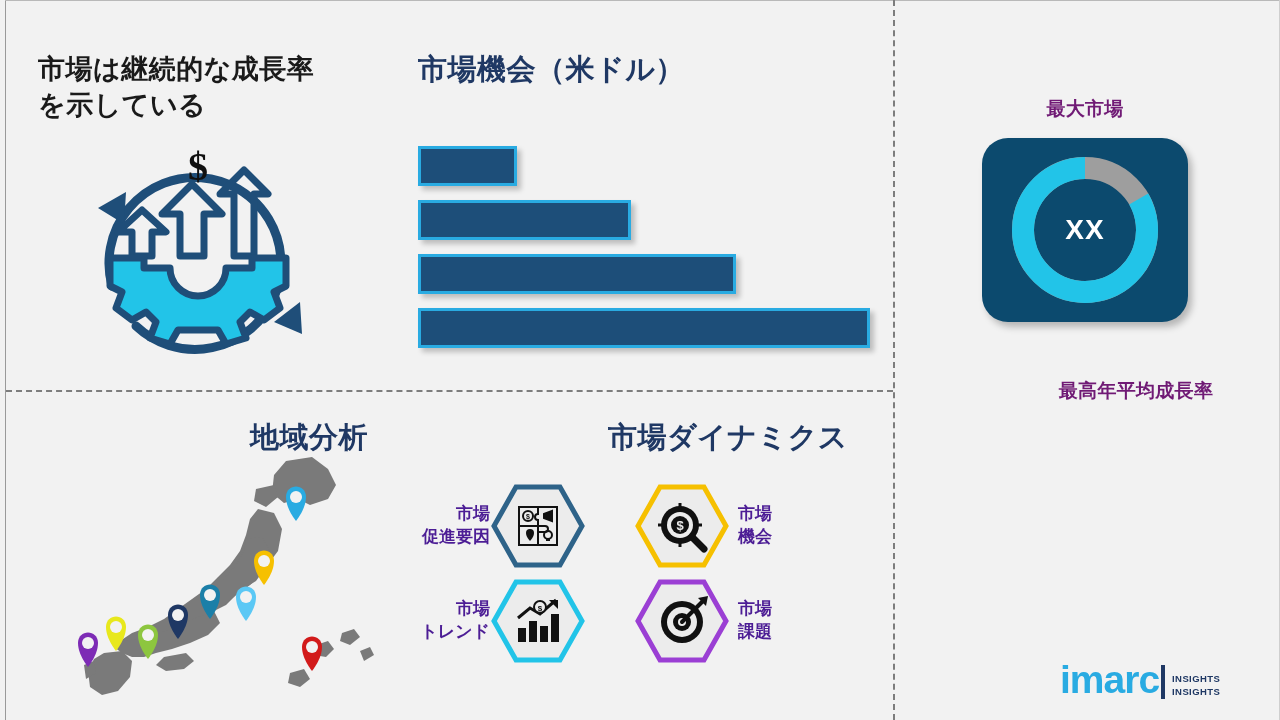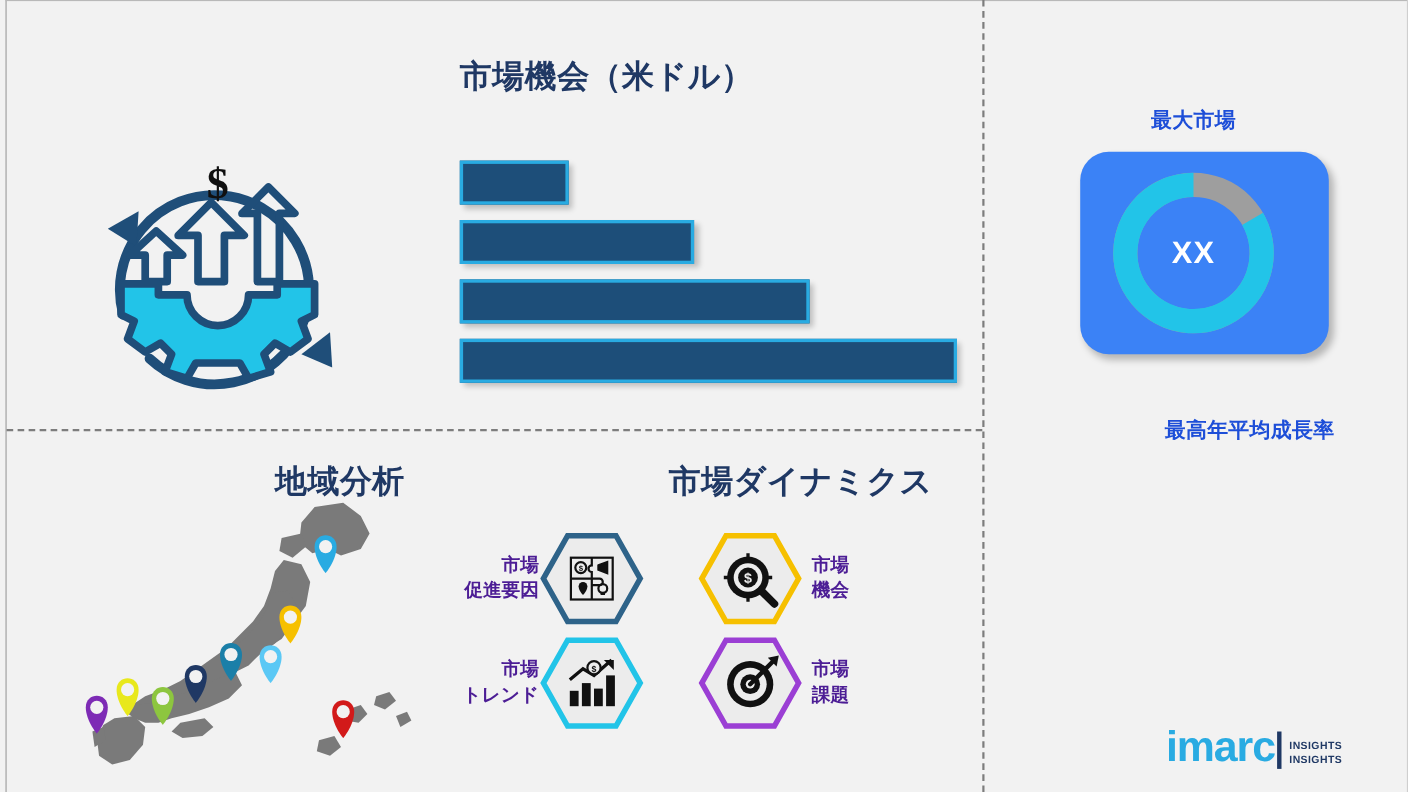"市場は継続的な成長率" div.quad { html: none -> <div> <div>市場は継続的な成長率 を示している</div> </div> }
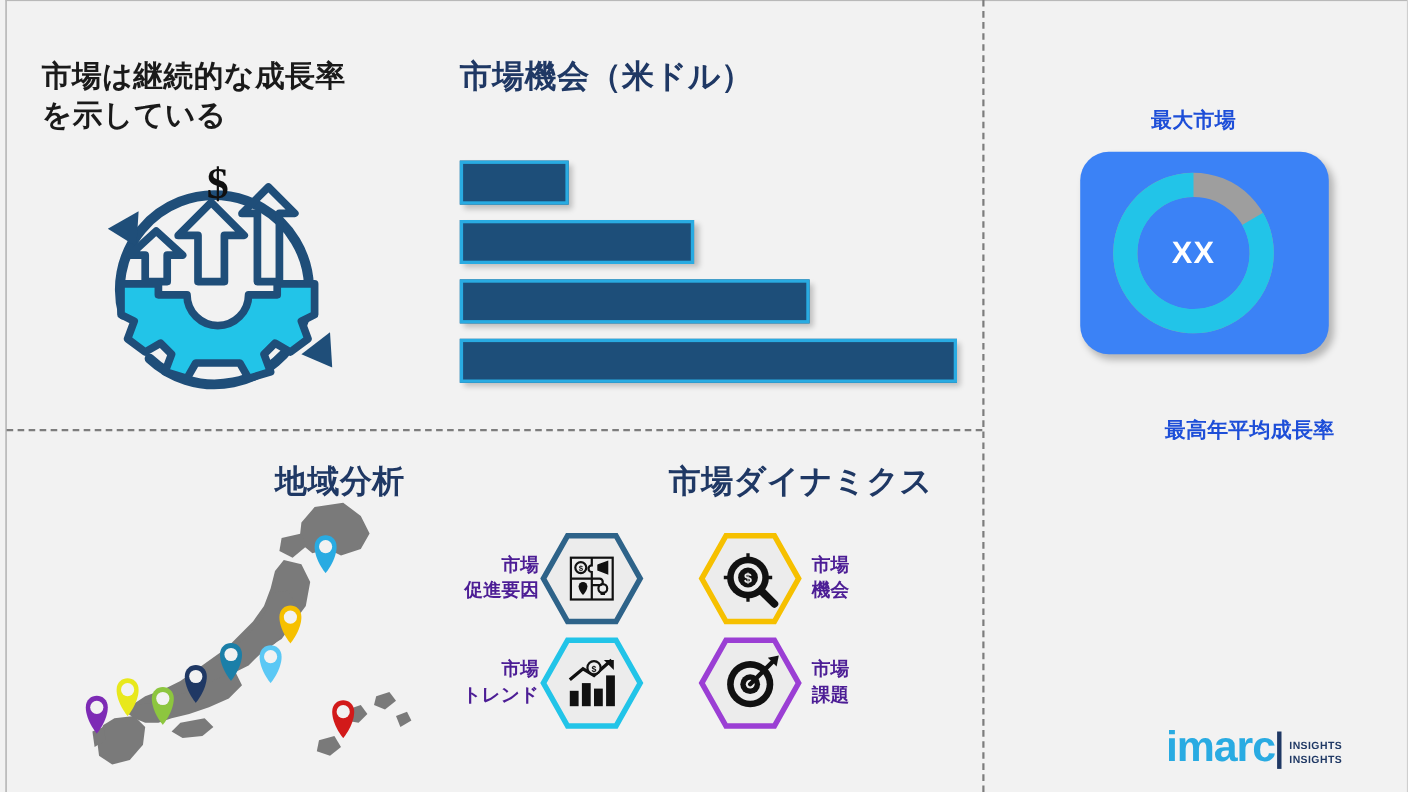"最大市場" .h-small-black { color: #1d4ed8 -> #701a75 }
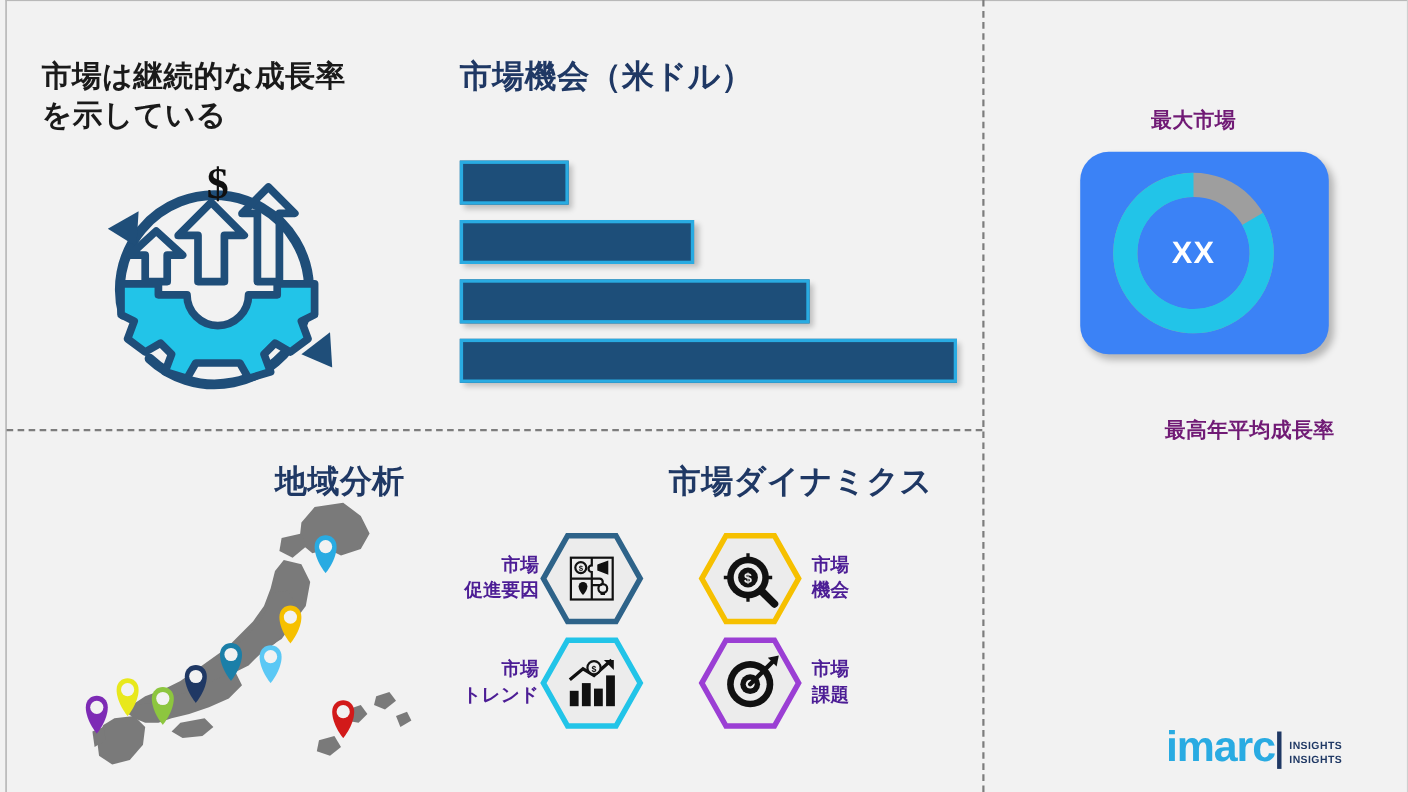"XX" .donut-card { background: #3b82f6 -> #0c4a6e; width: 226px -> 206px }
